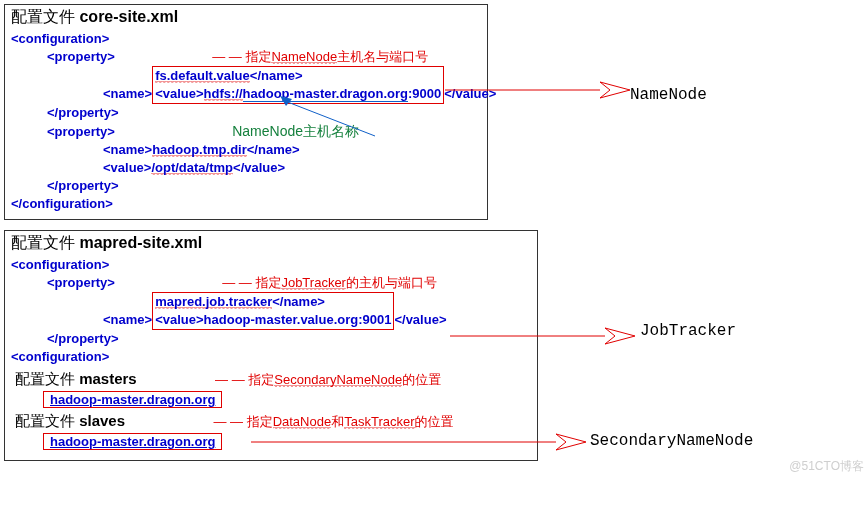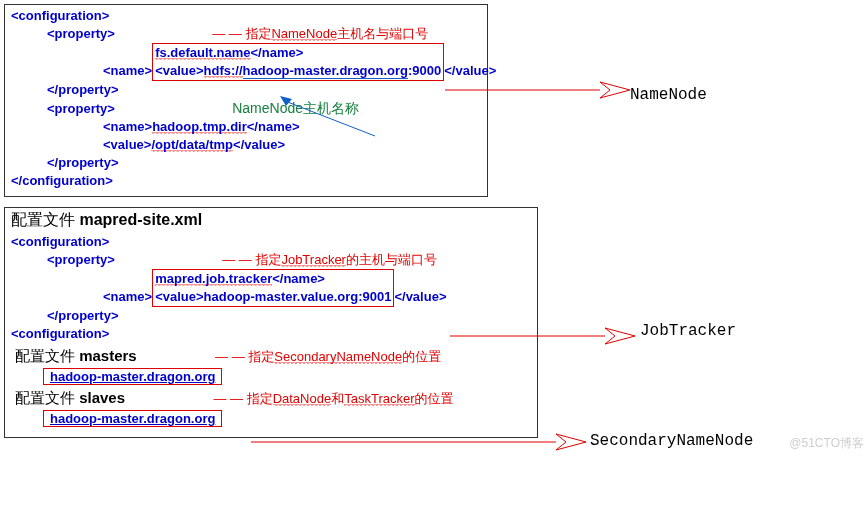"配置文件 core-site.xml" div.panel-title { html: none -> <div> <span>配置文件</span> <span>core-site.xml</span> </div> }
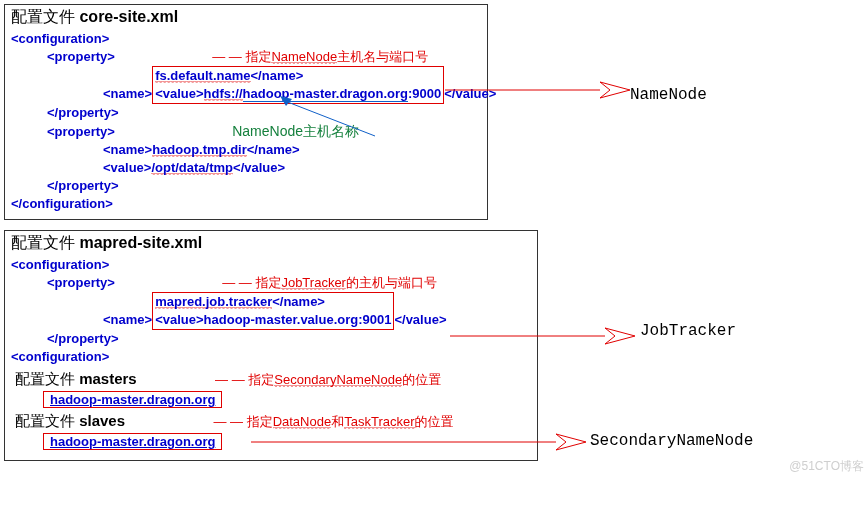"fs.default.name" span.tag { text: fs.default.name -> fs.default.value }
